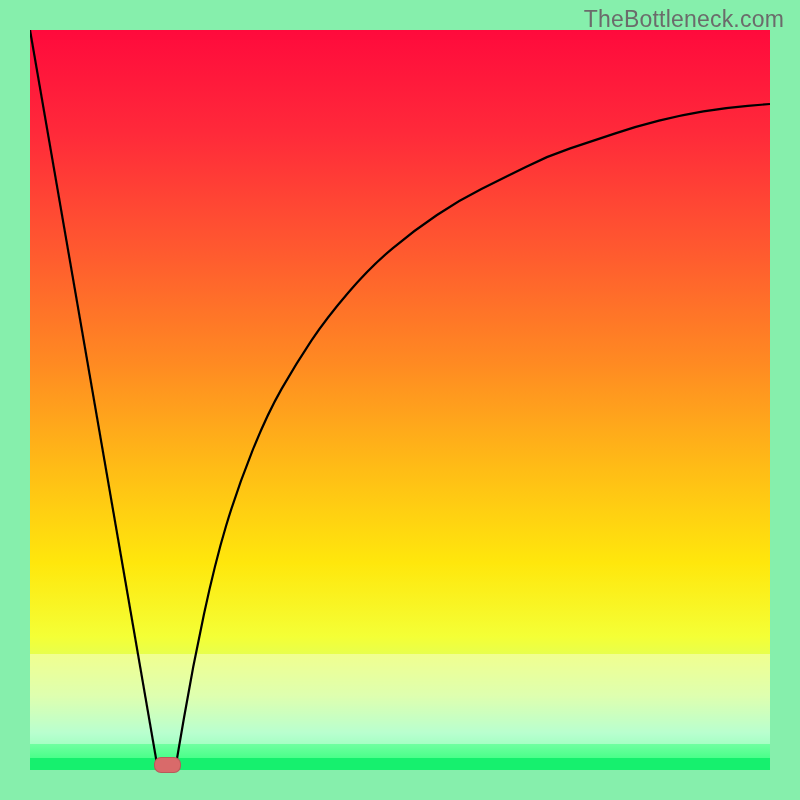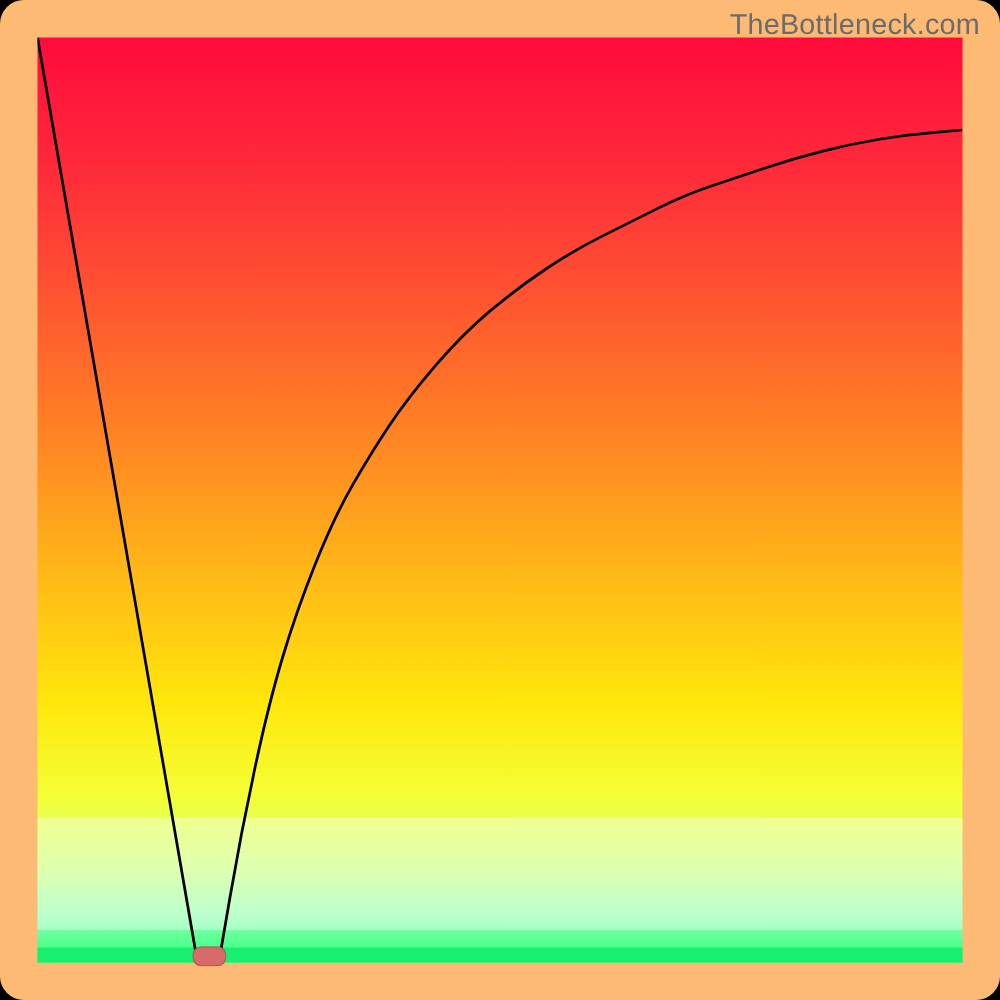"TheBottleneck.com" .stage { background: #fdba74 -> #86efac; border-radius: 19px -> none }
